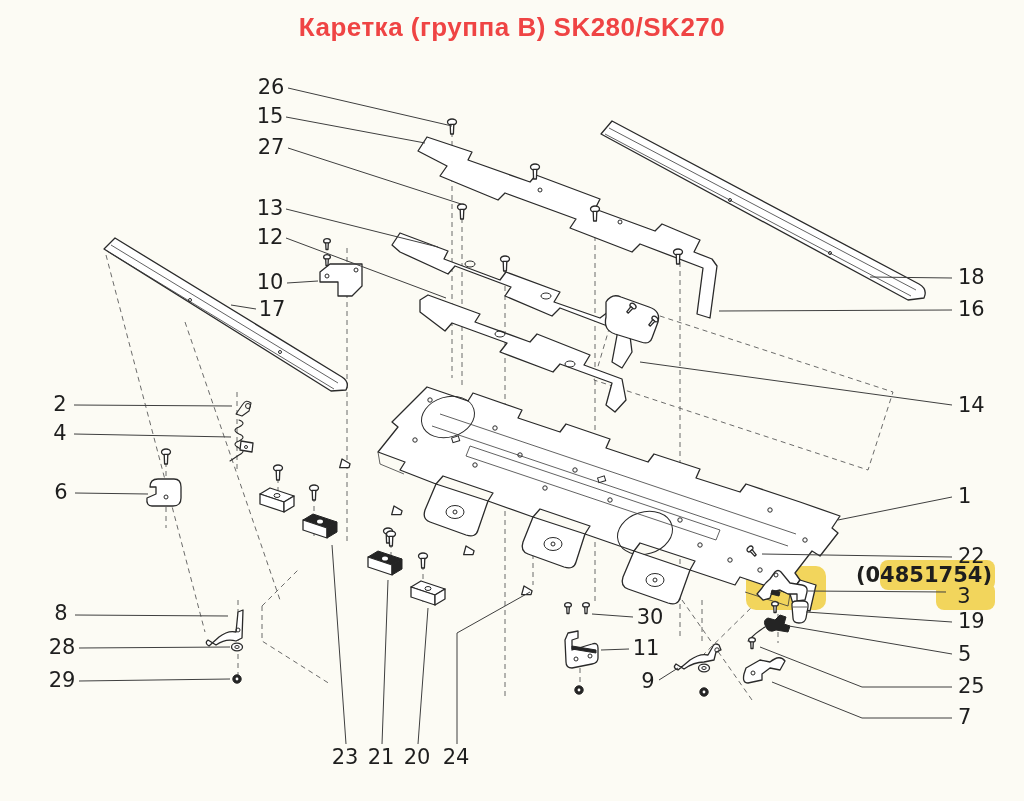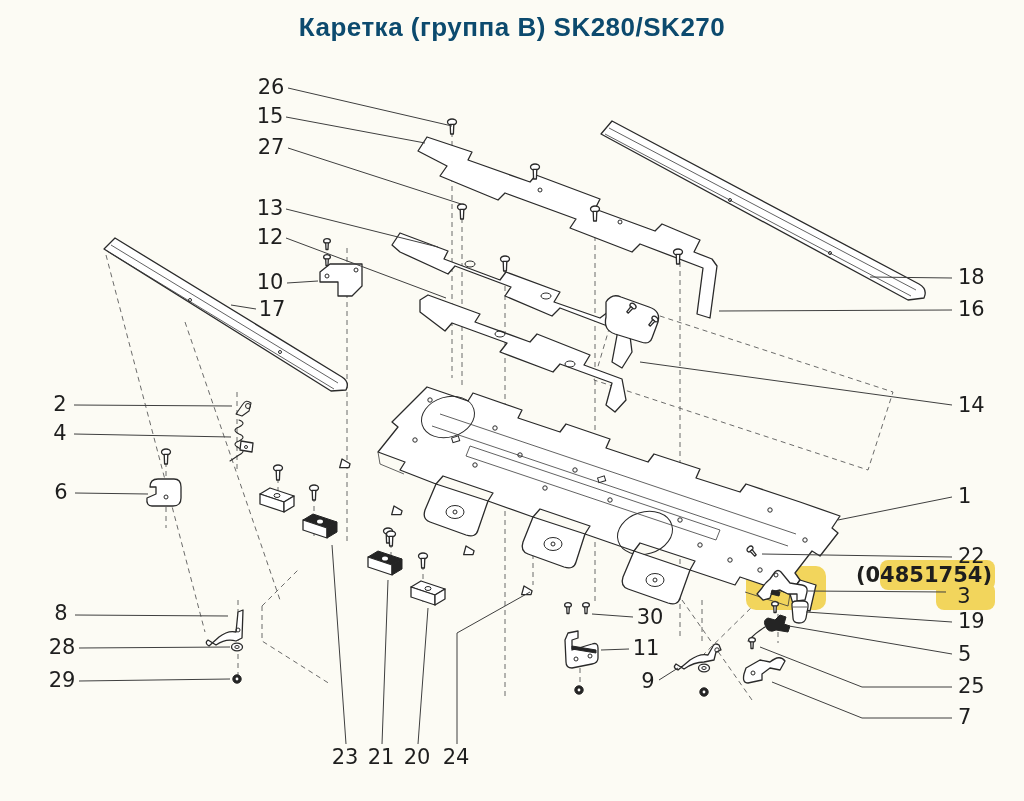"Каретка (группа B) SK280/SK270" .title { color: #0c4a6e -> #ef4444 }
